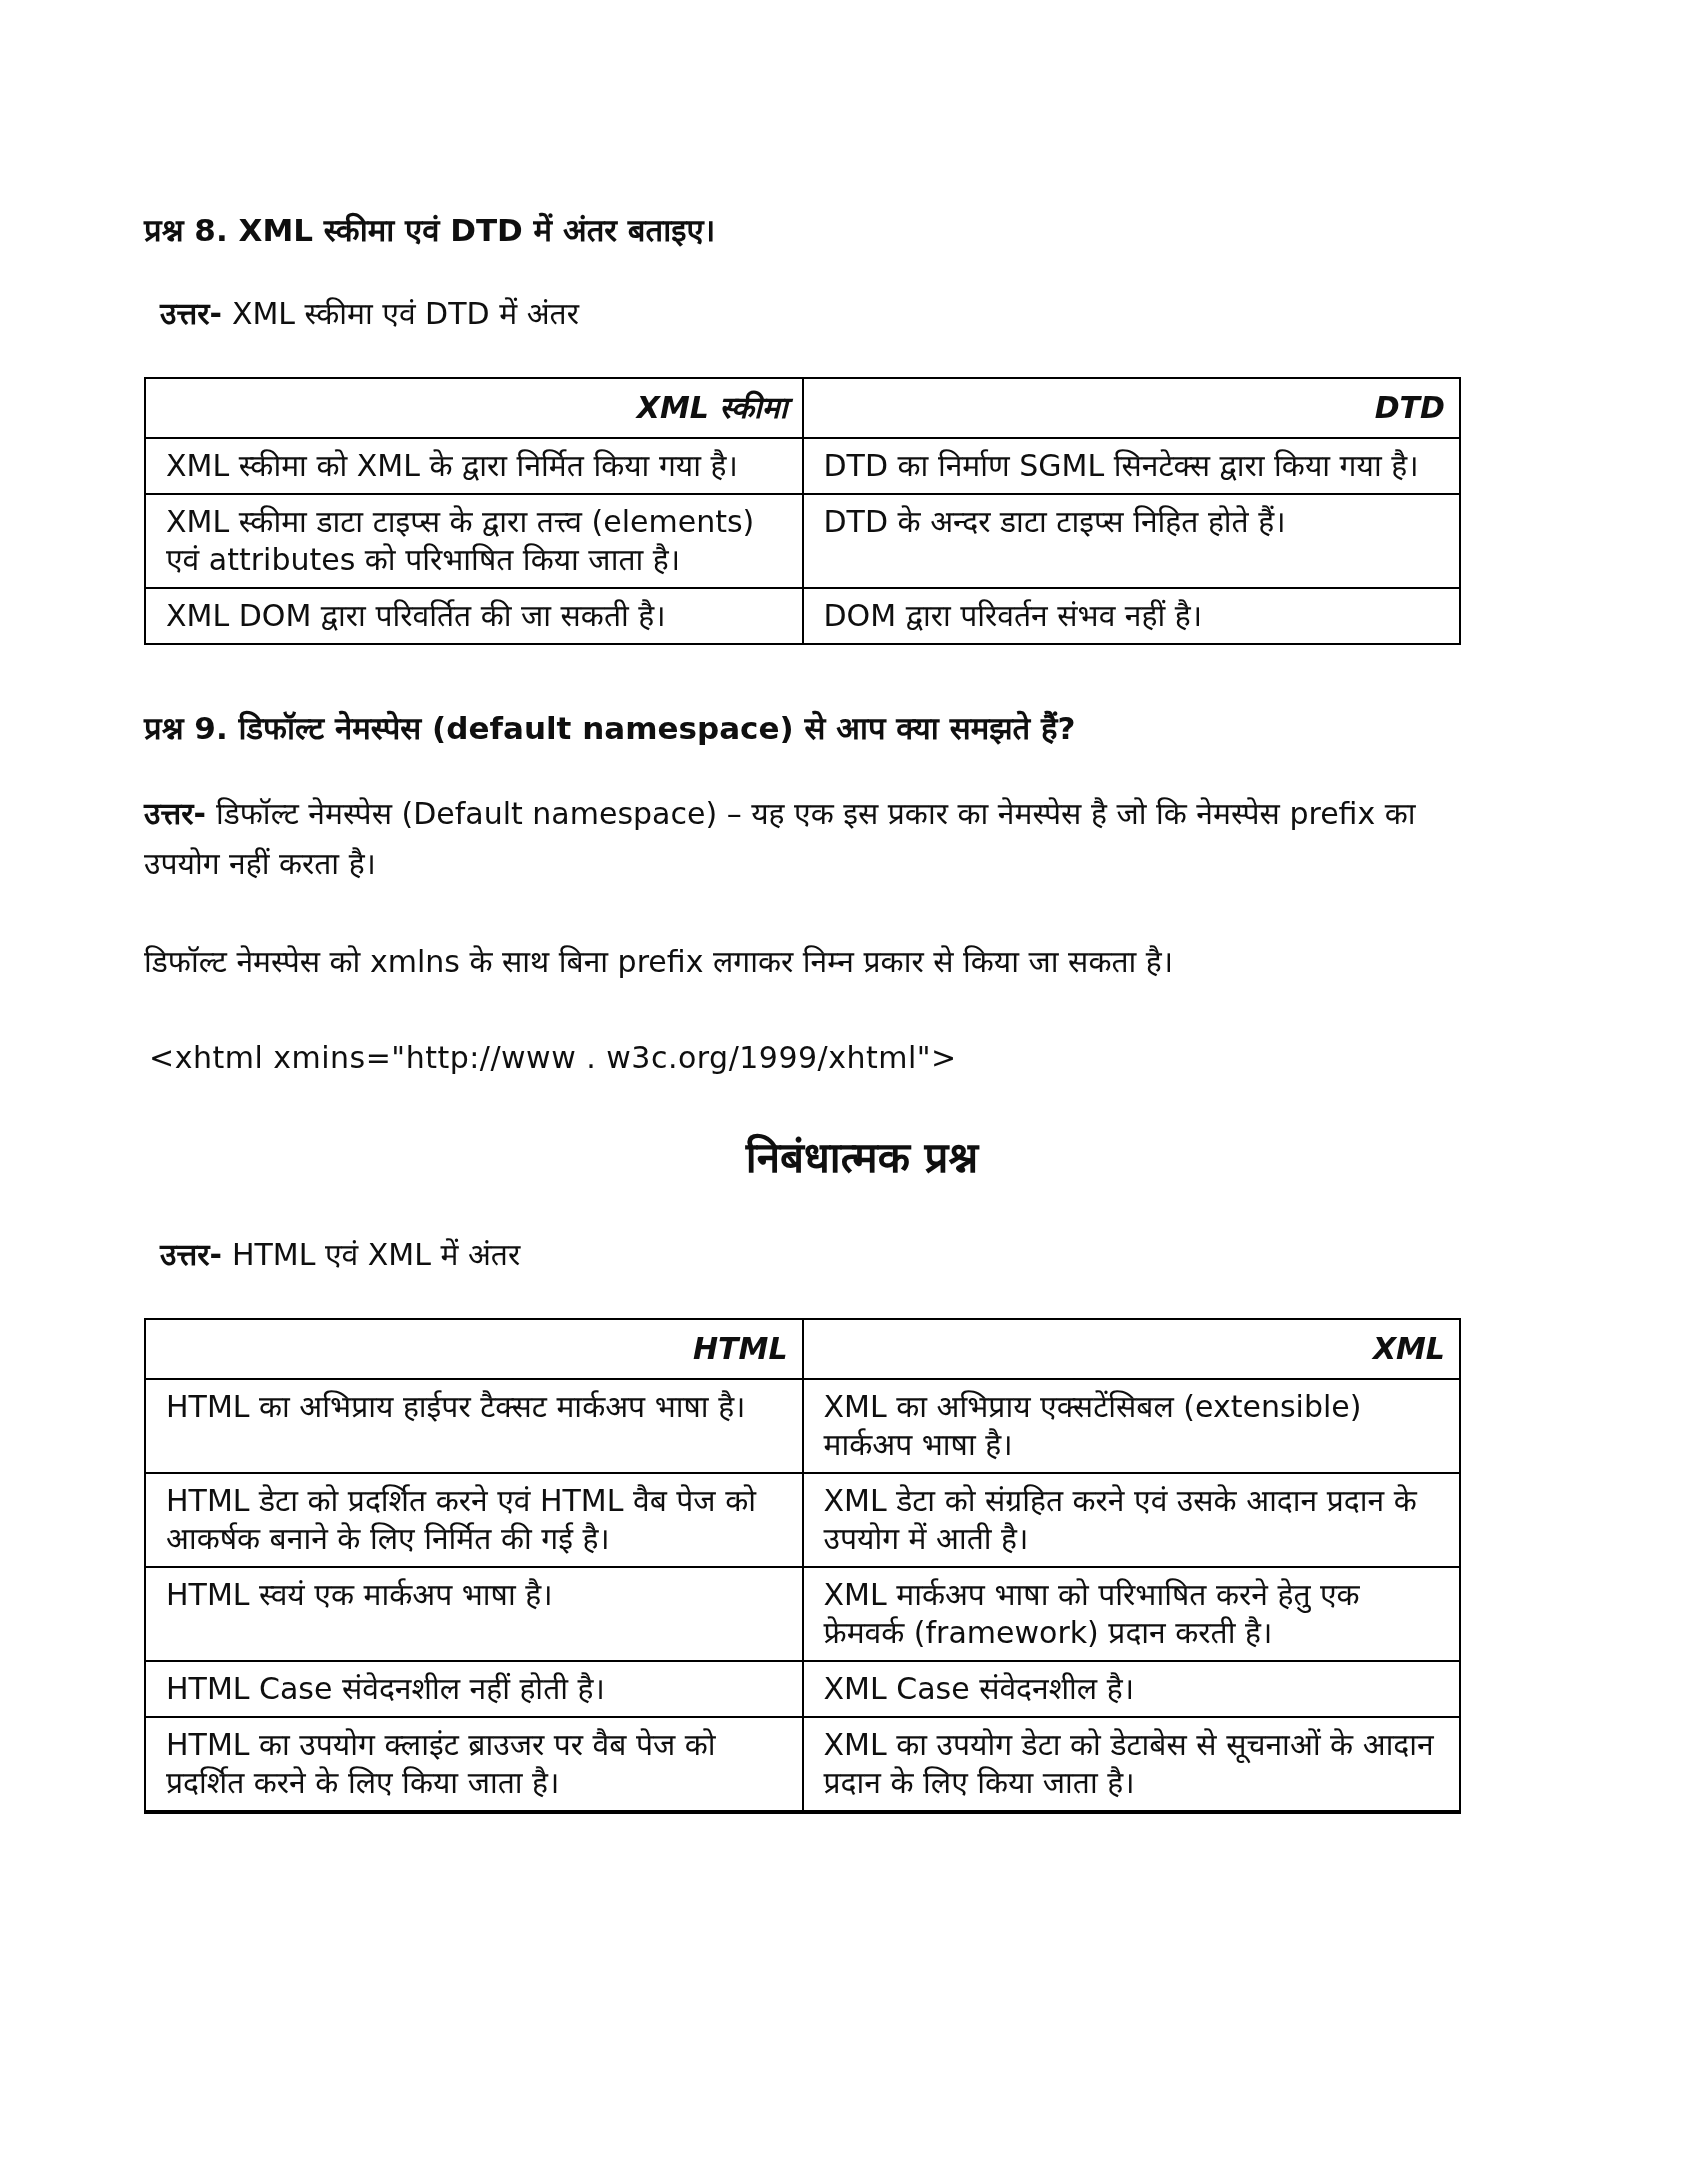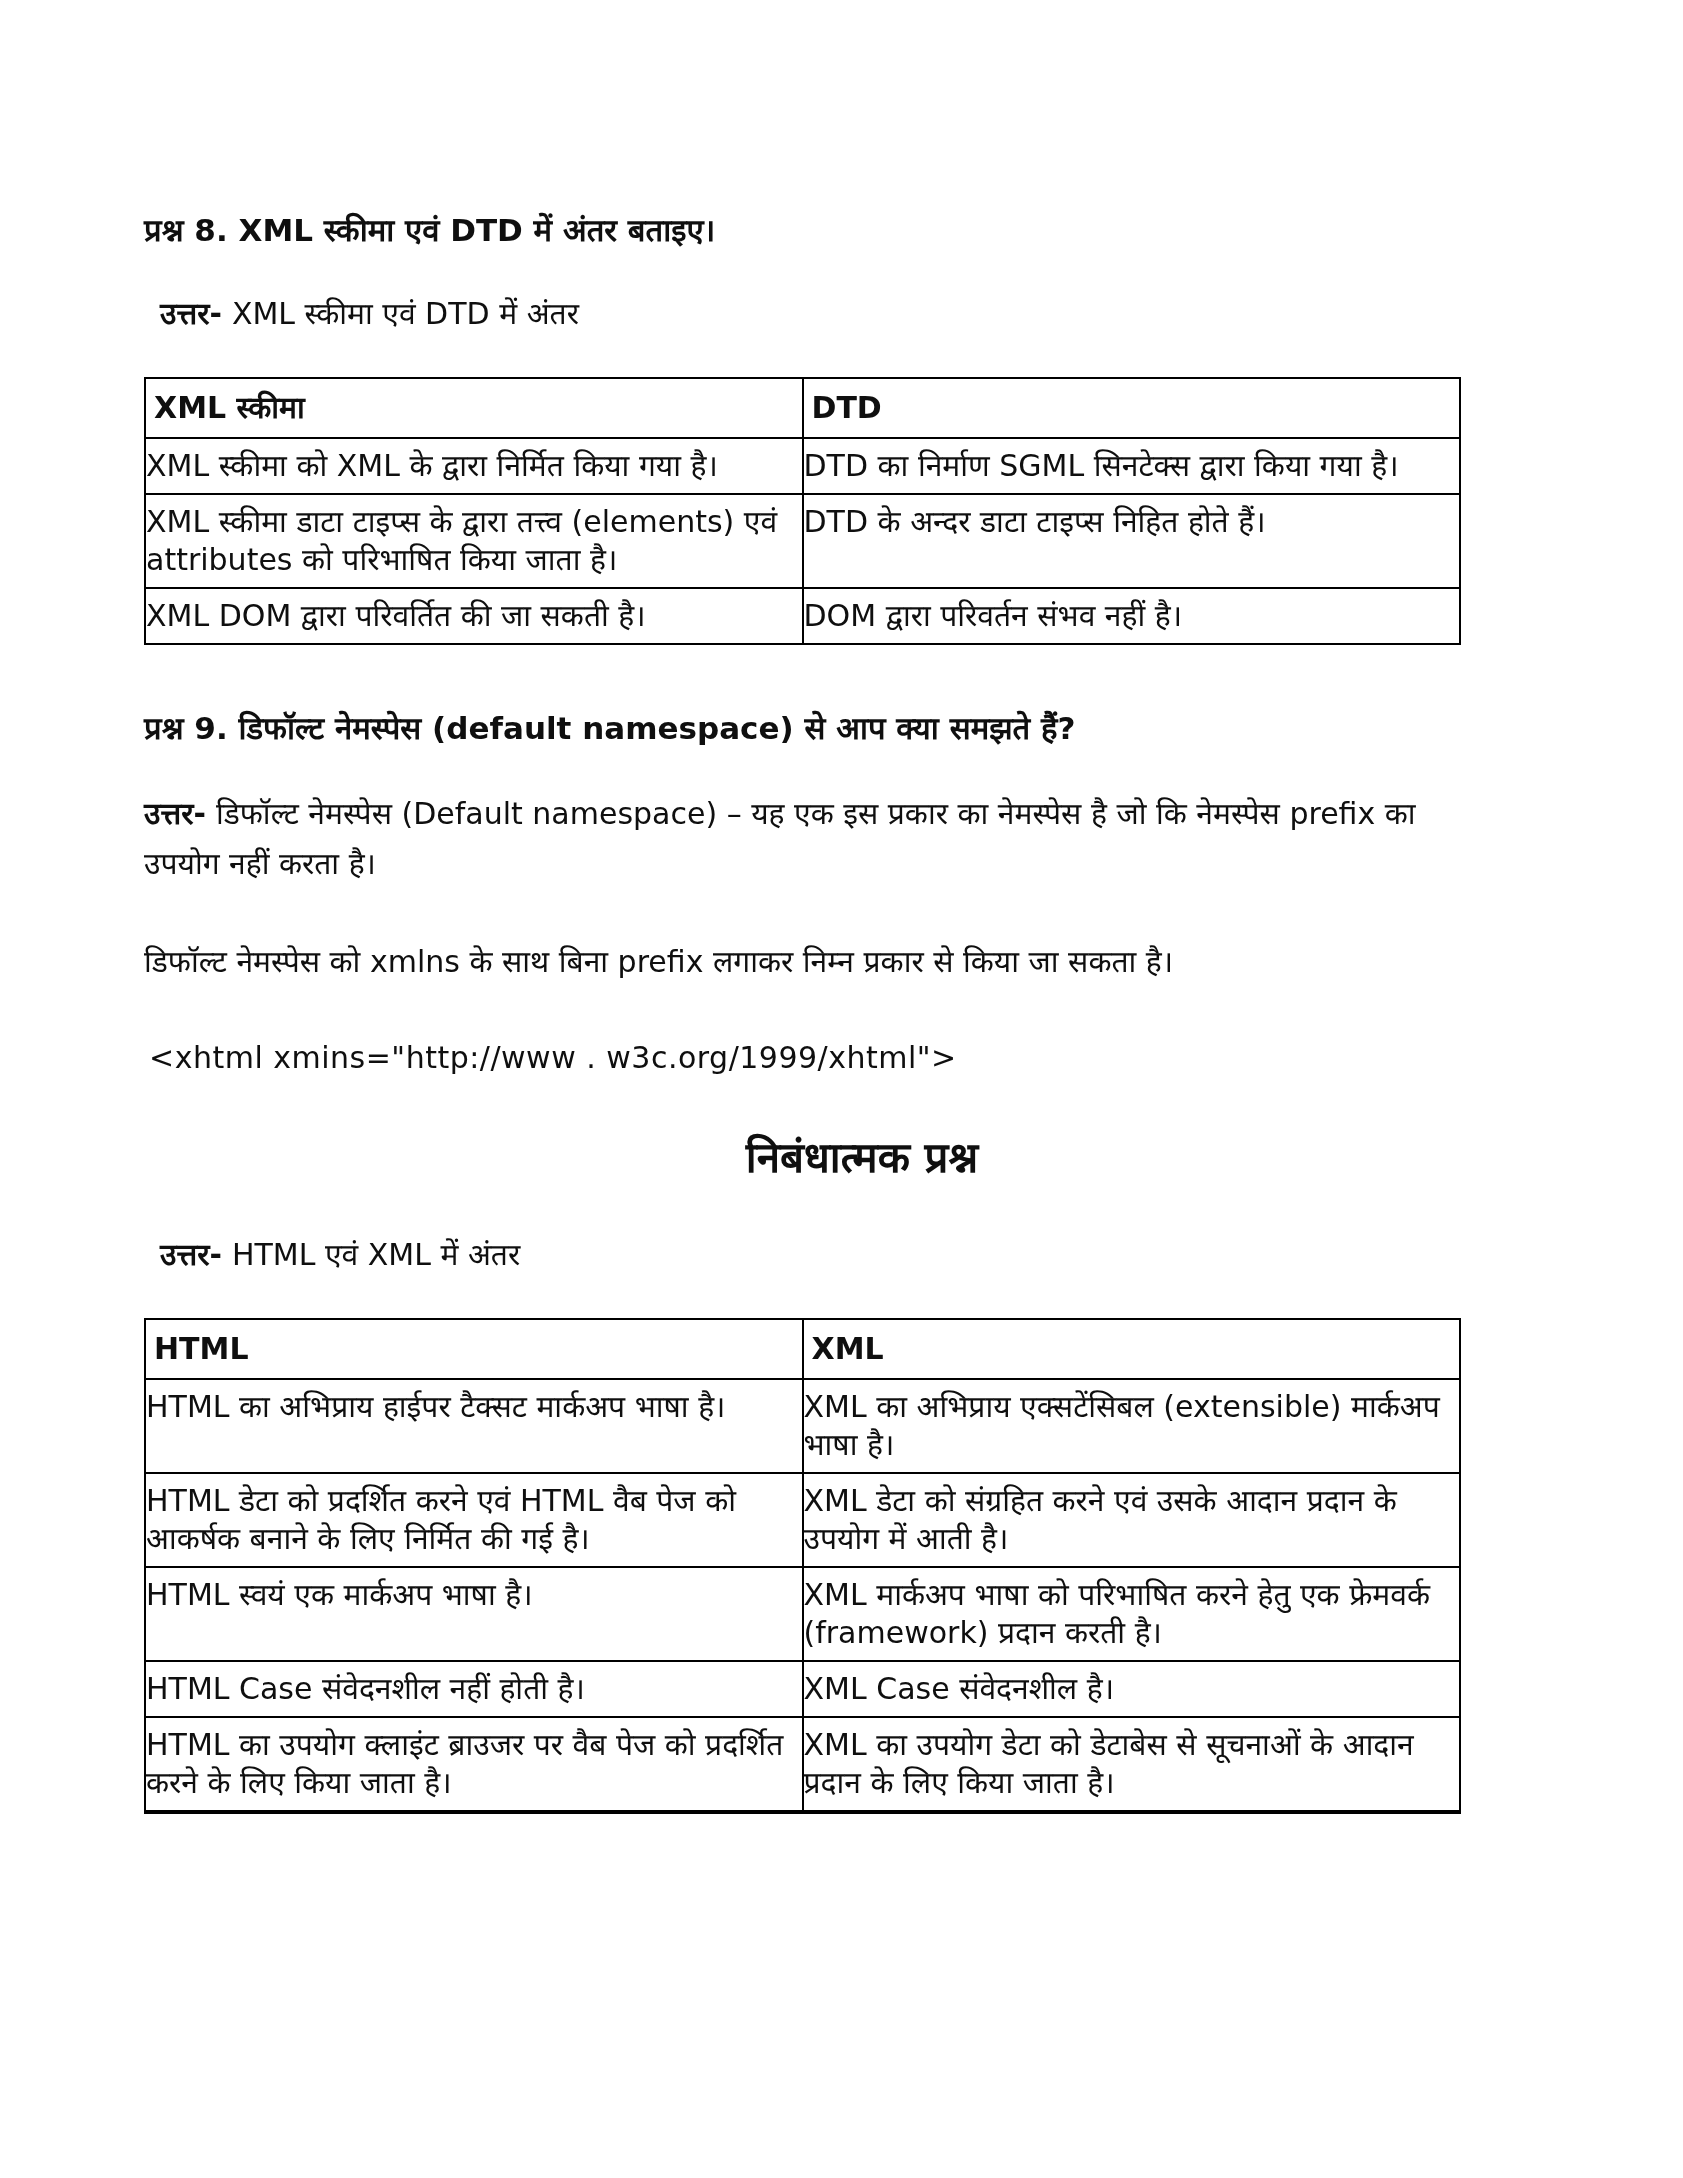"XML स्कीमा" table.cmp th { font-style: none -> italic; padding: 10px 8px -> 10px 14px; text-align: left -> right }
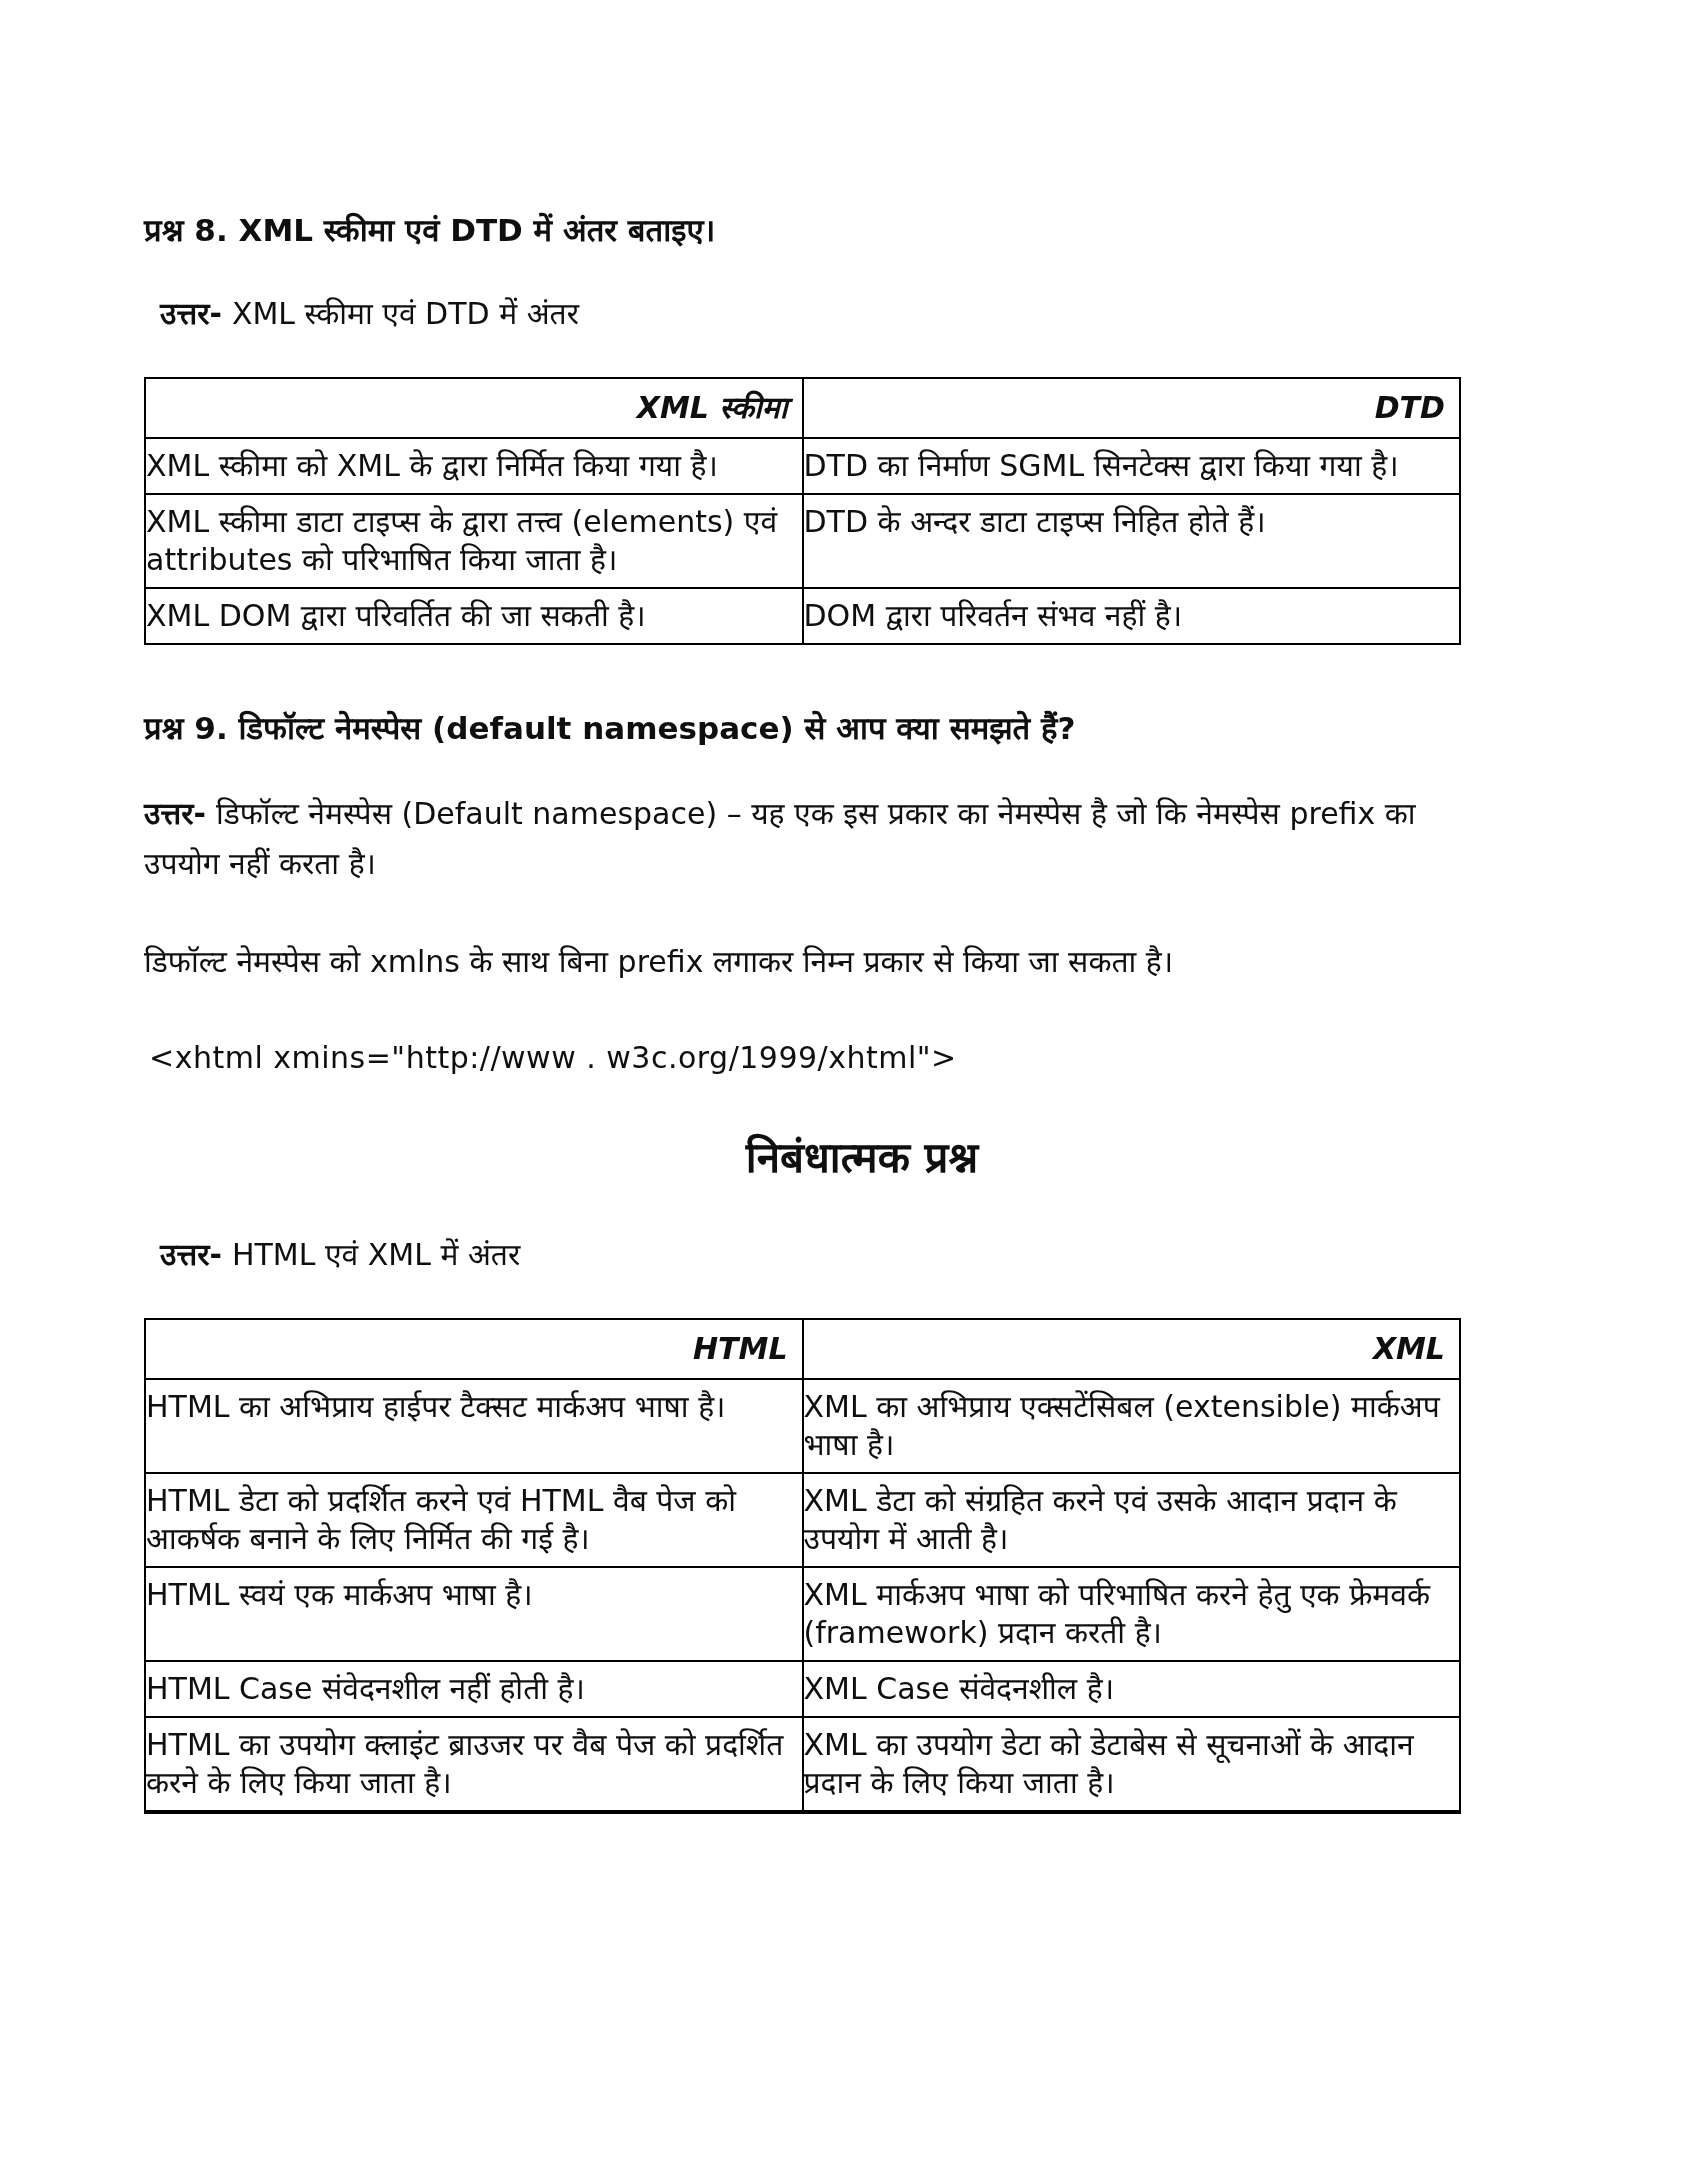"XML स्कीमा को XML के" table.cmp th, table.cmp td { padding: 8px 0 -> 8px 20px }
